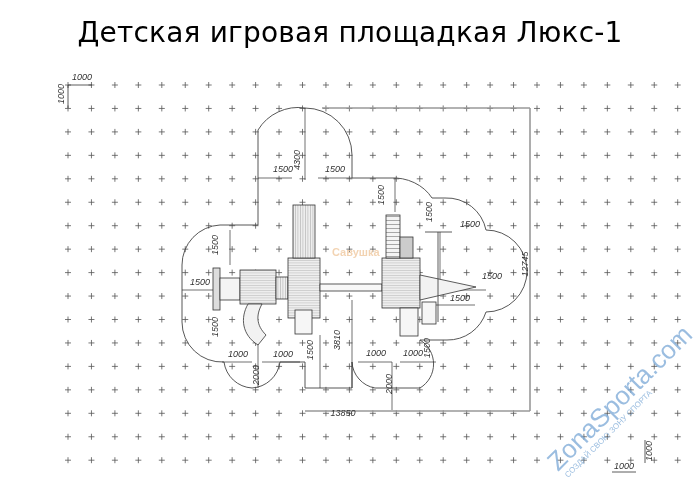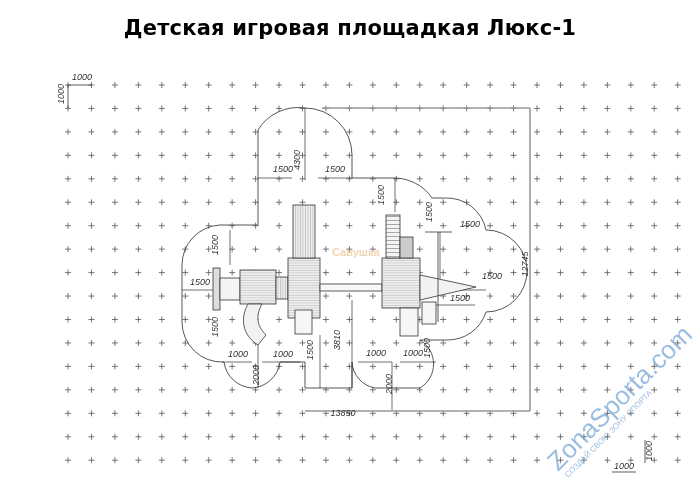"Детская игровая площадкая Люкс-1" #title { font-size: 21px -> 28px; font-weight: bold -> normal }
